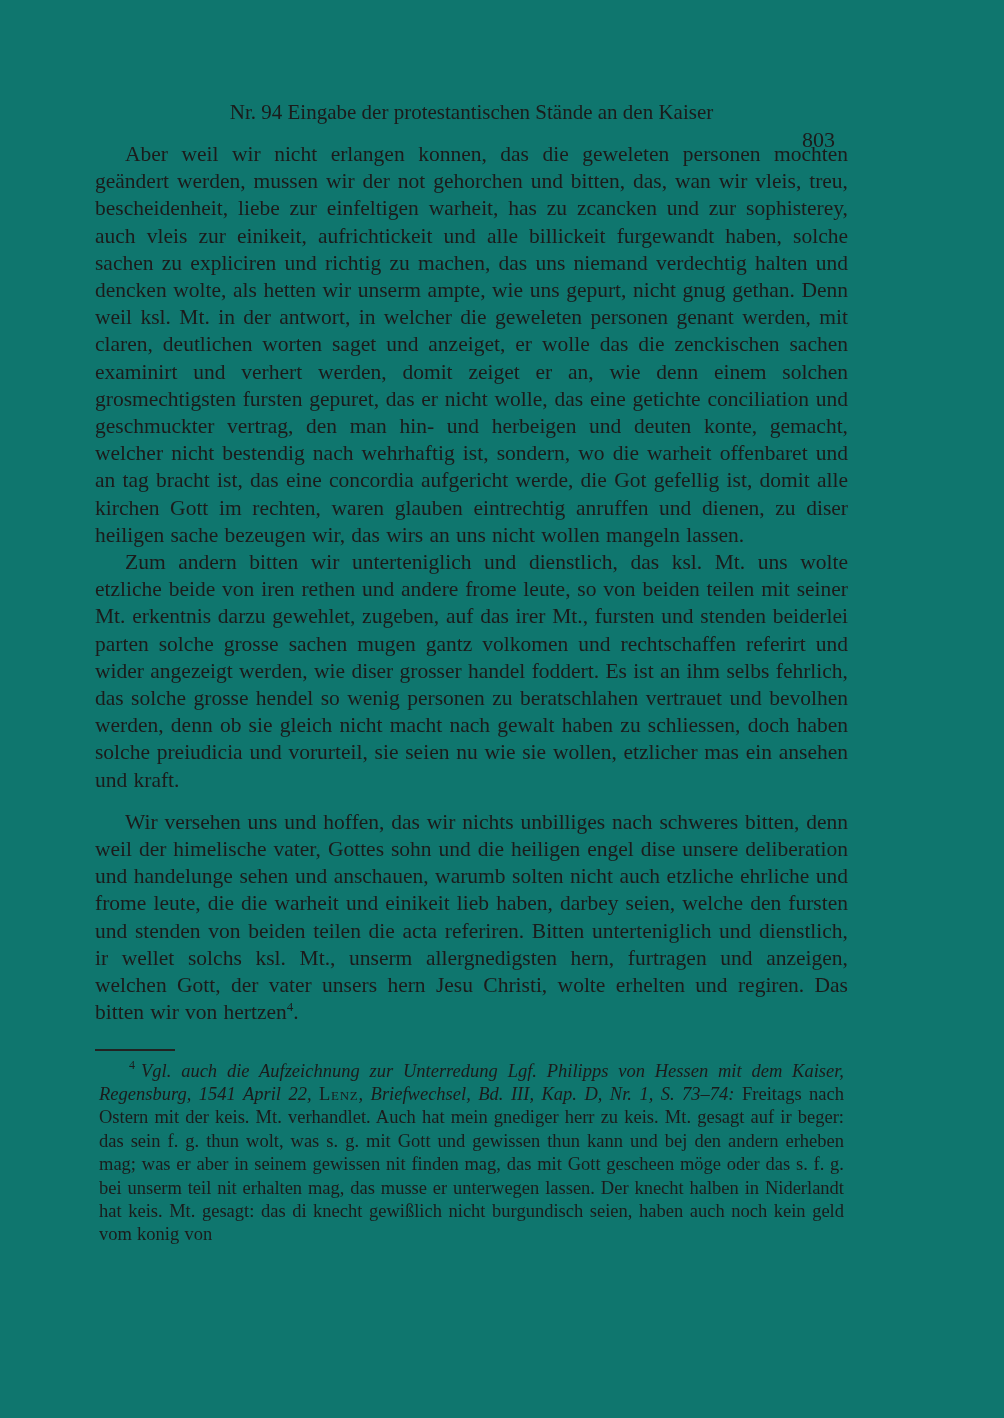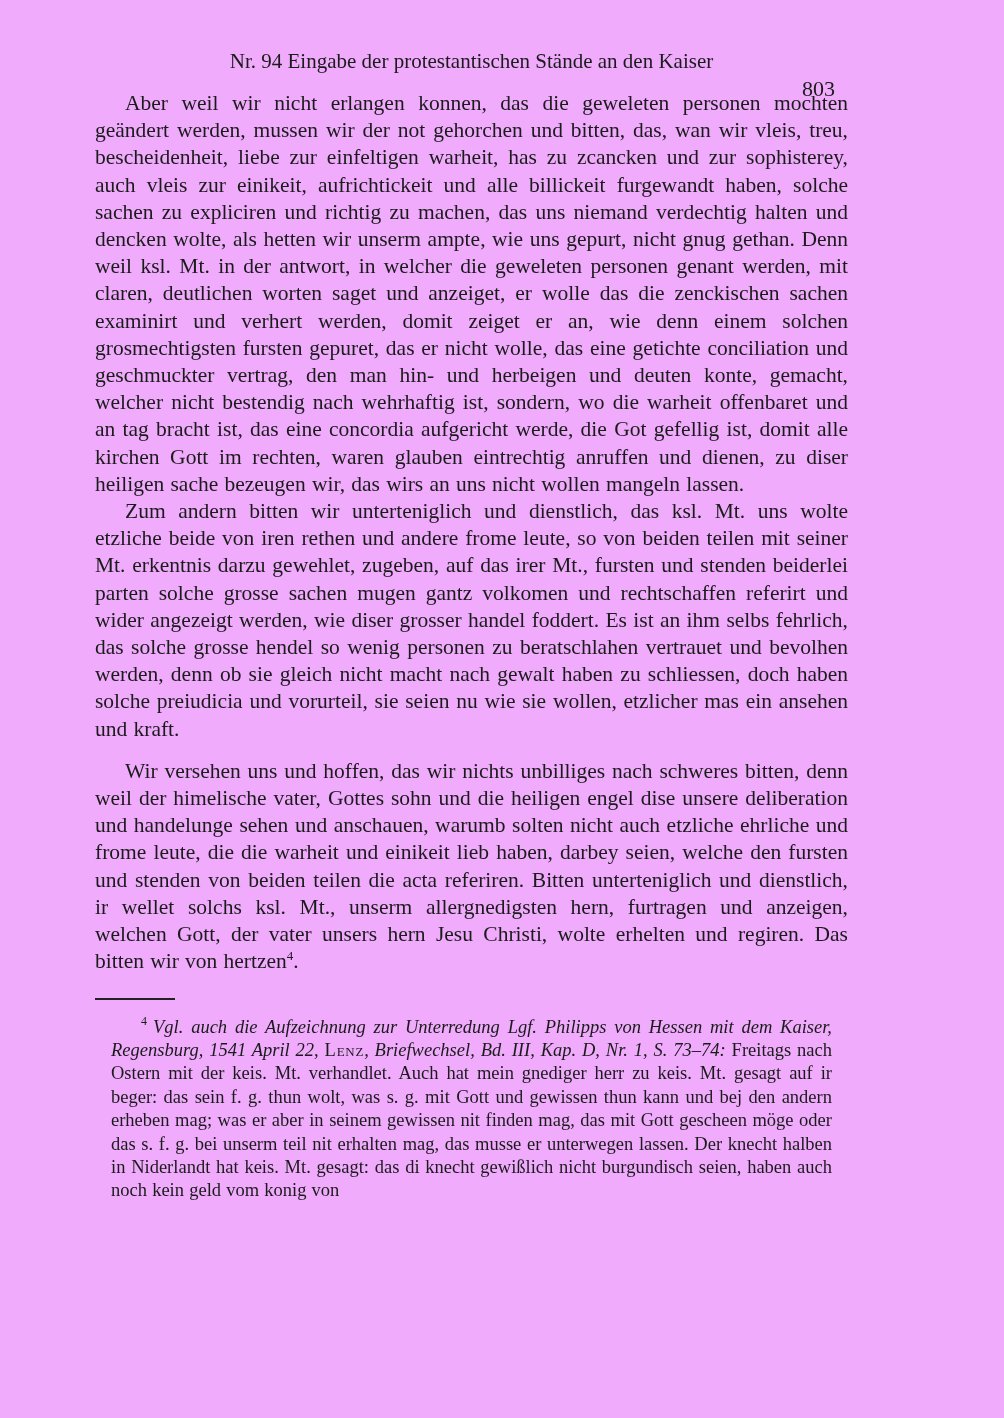"Nr. 94 Eingabe der protestantischen" .page { background: #f0abfc -> #0f766e; padding: 48px 156px 0 95px -> 99px 156px 0 95px }
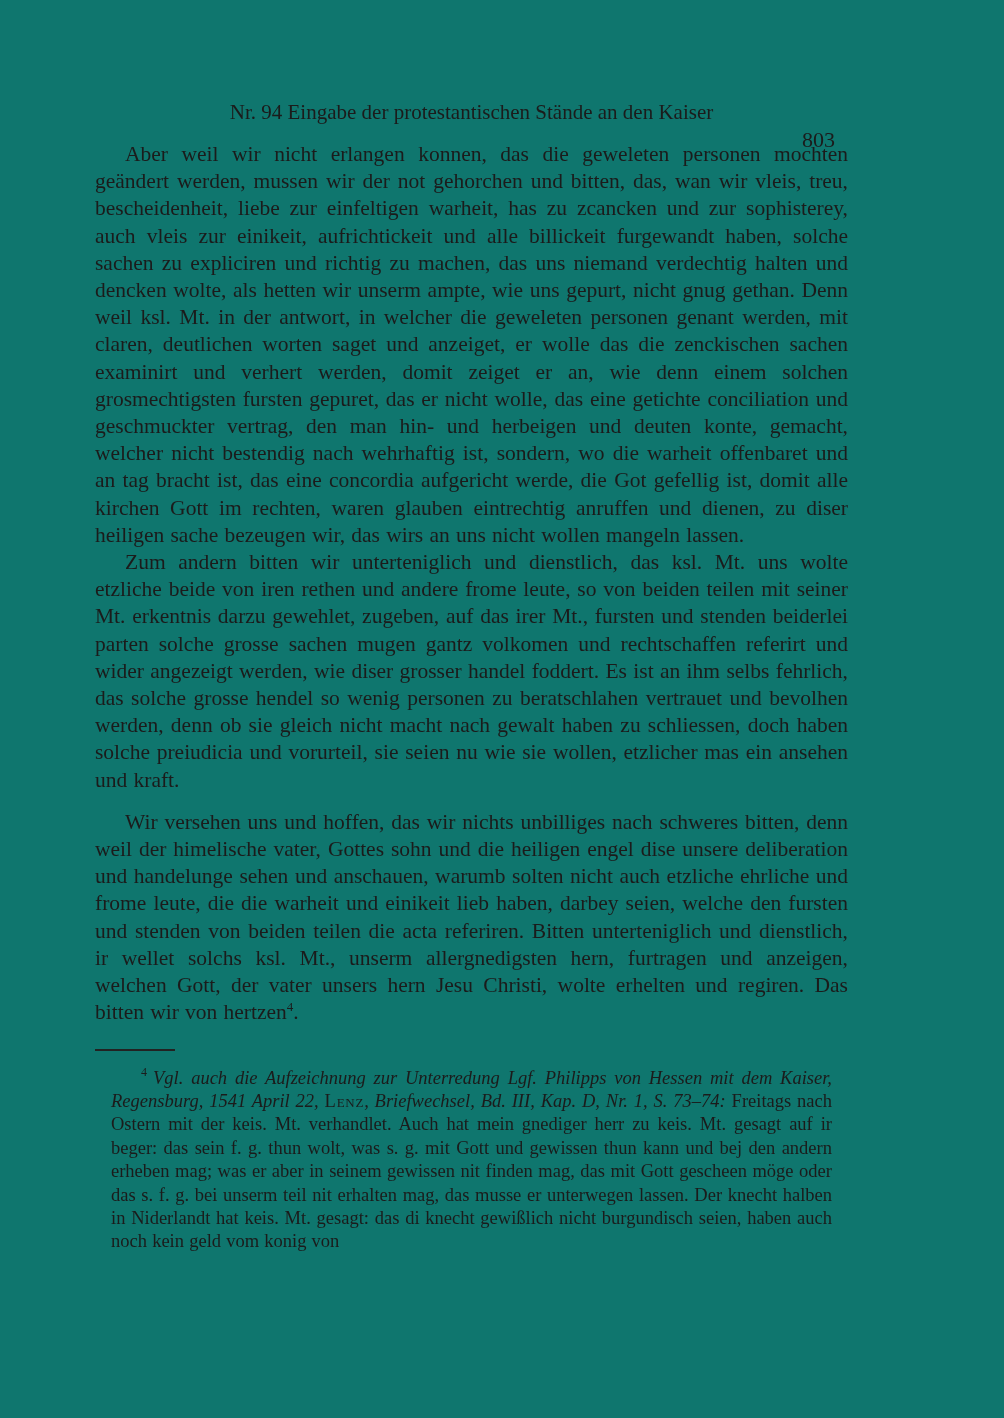"4 Vgl. auch die Aufzeichnung" .footnote-text { margin: 16px -> 4px }
